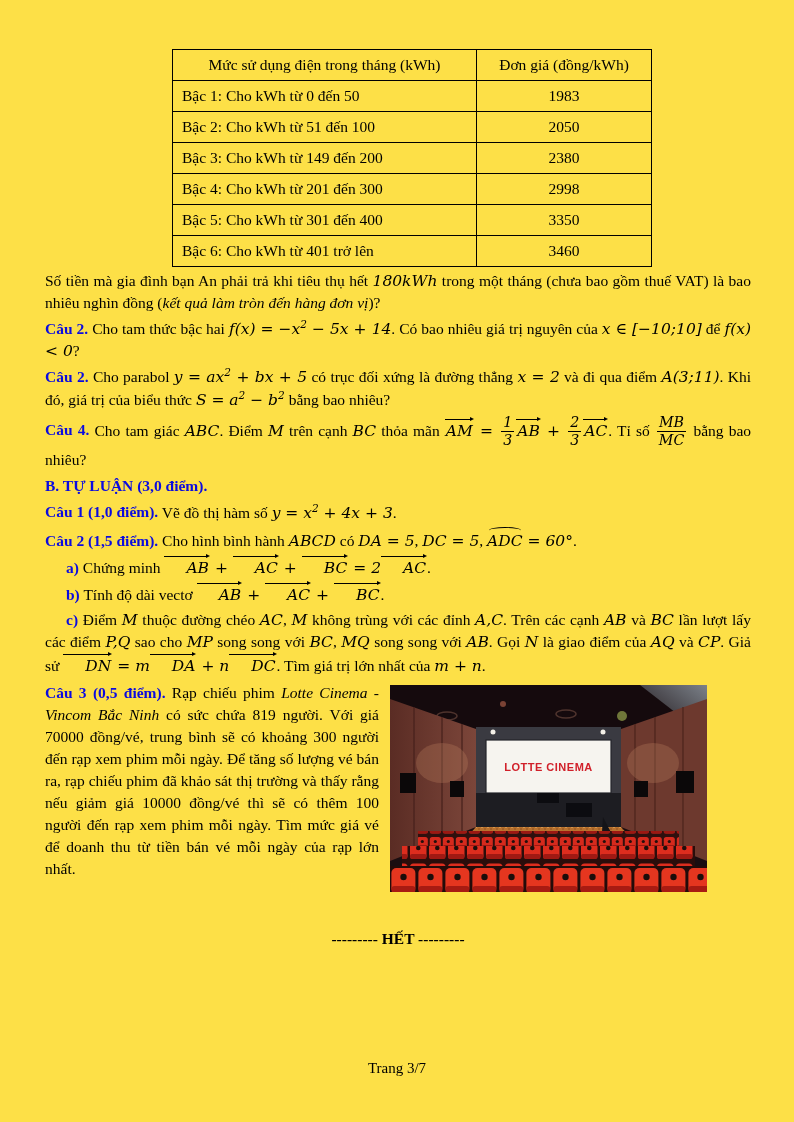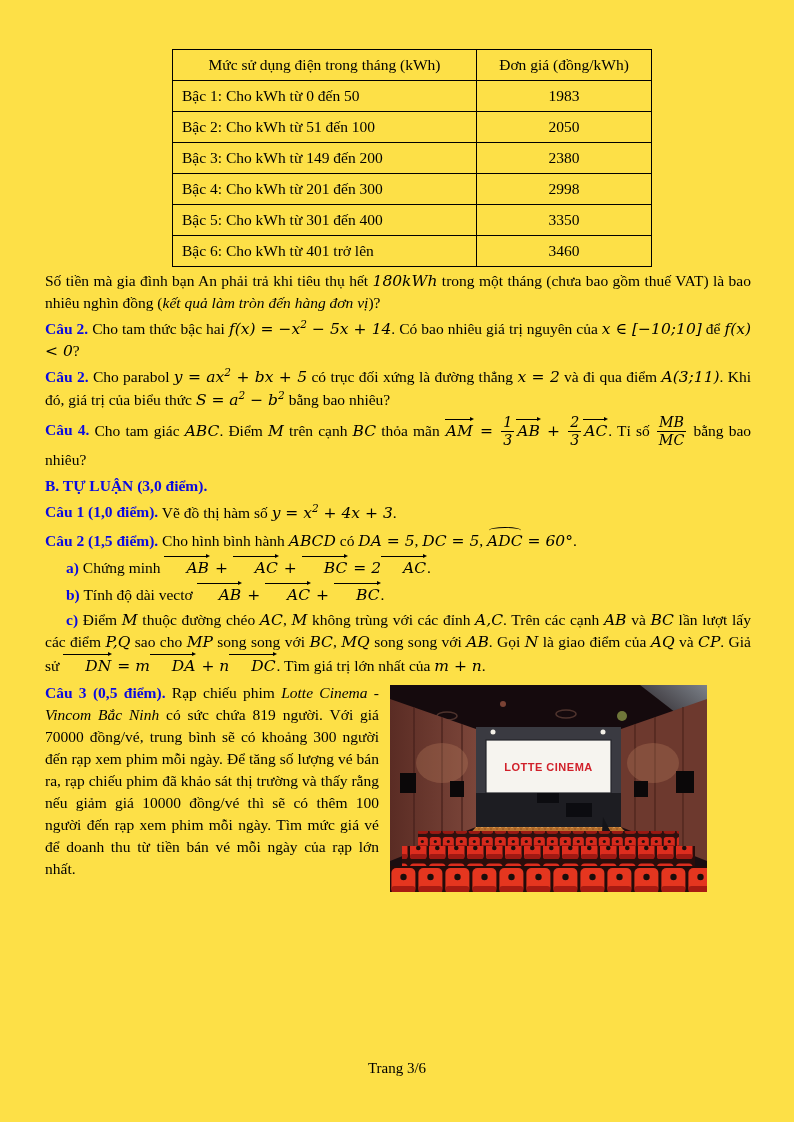"--------- HẾT ---------" p.end-line { html: none -> <p>--------- HẾT ---------</p> }
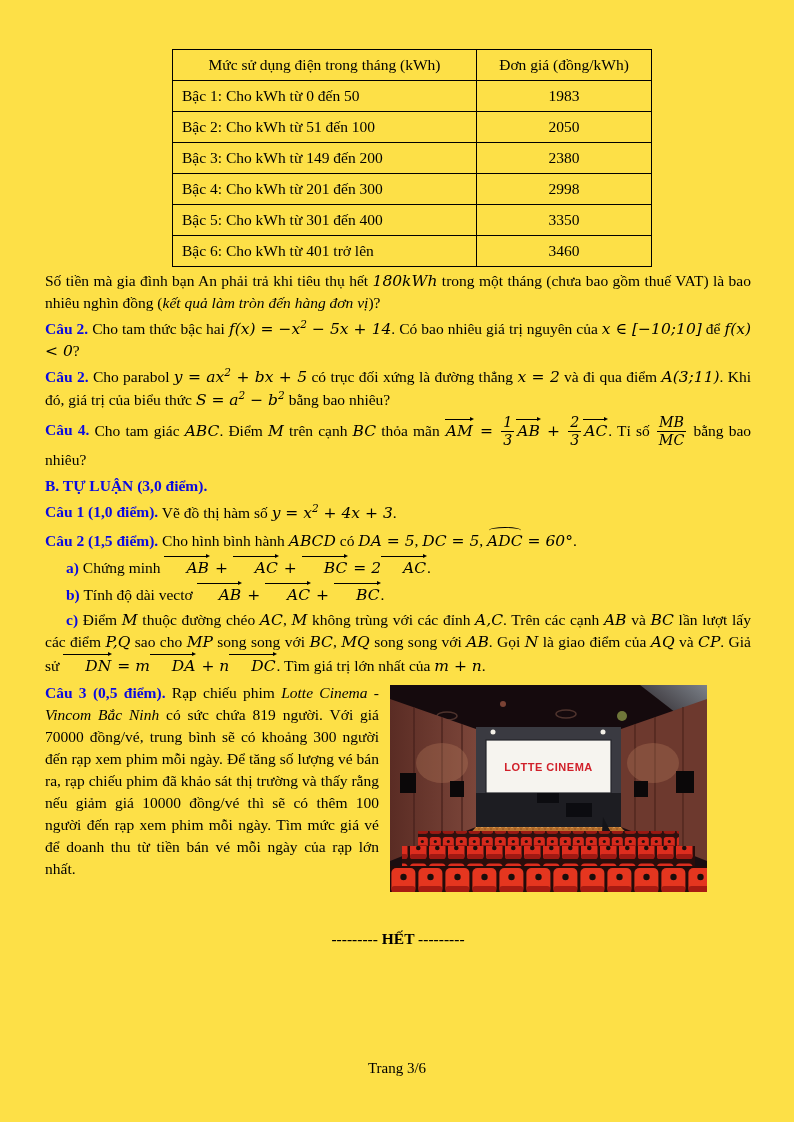"Trang 3/6" div.footer { text: 3/6 -> 3/7 }
